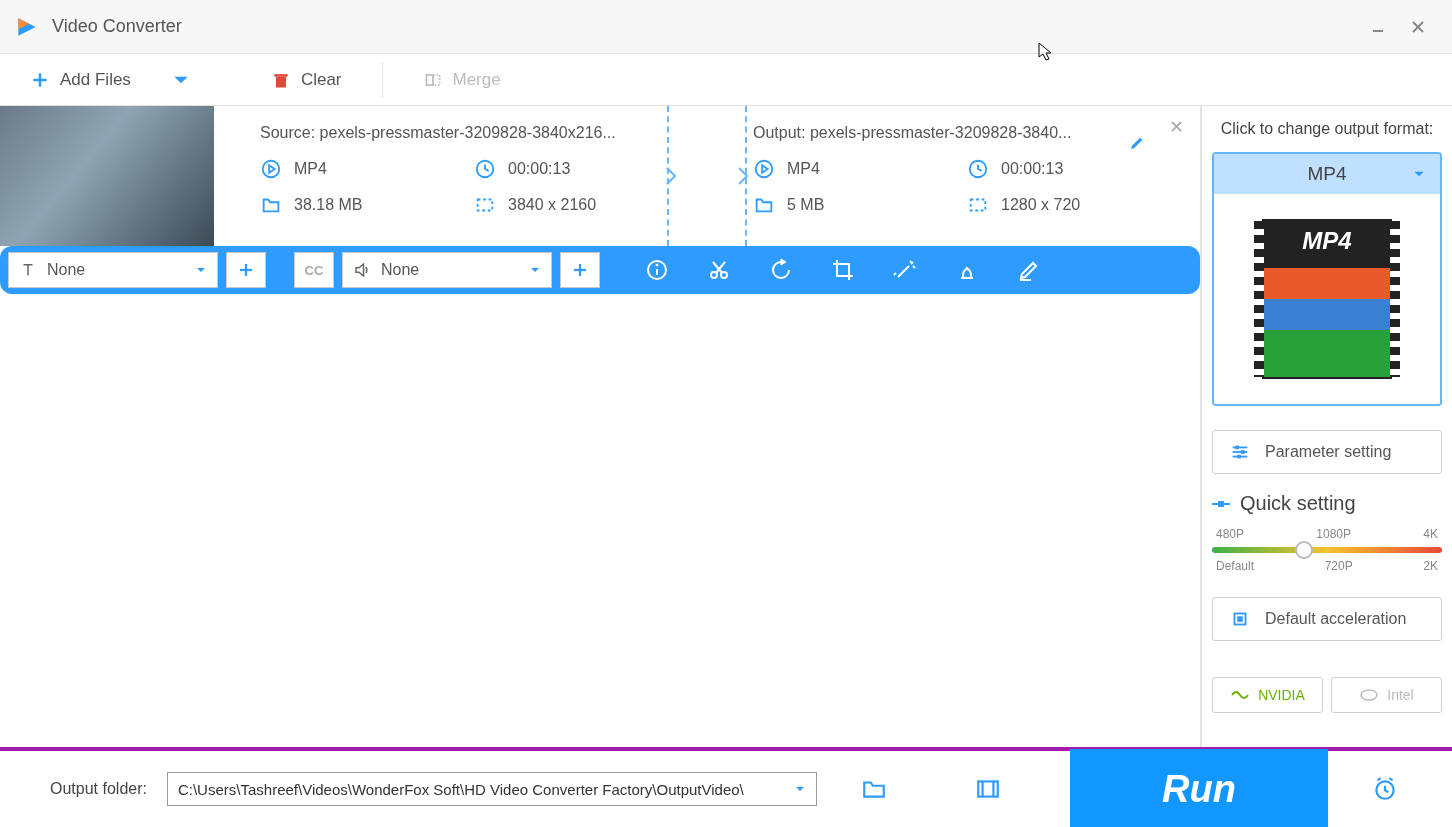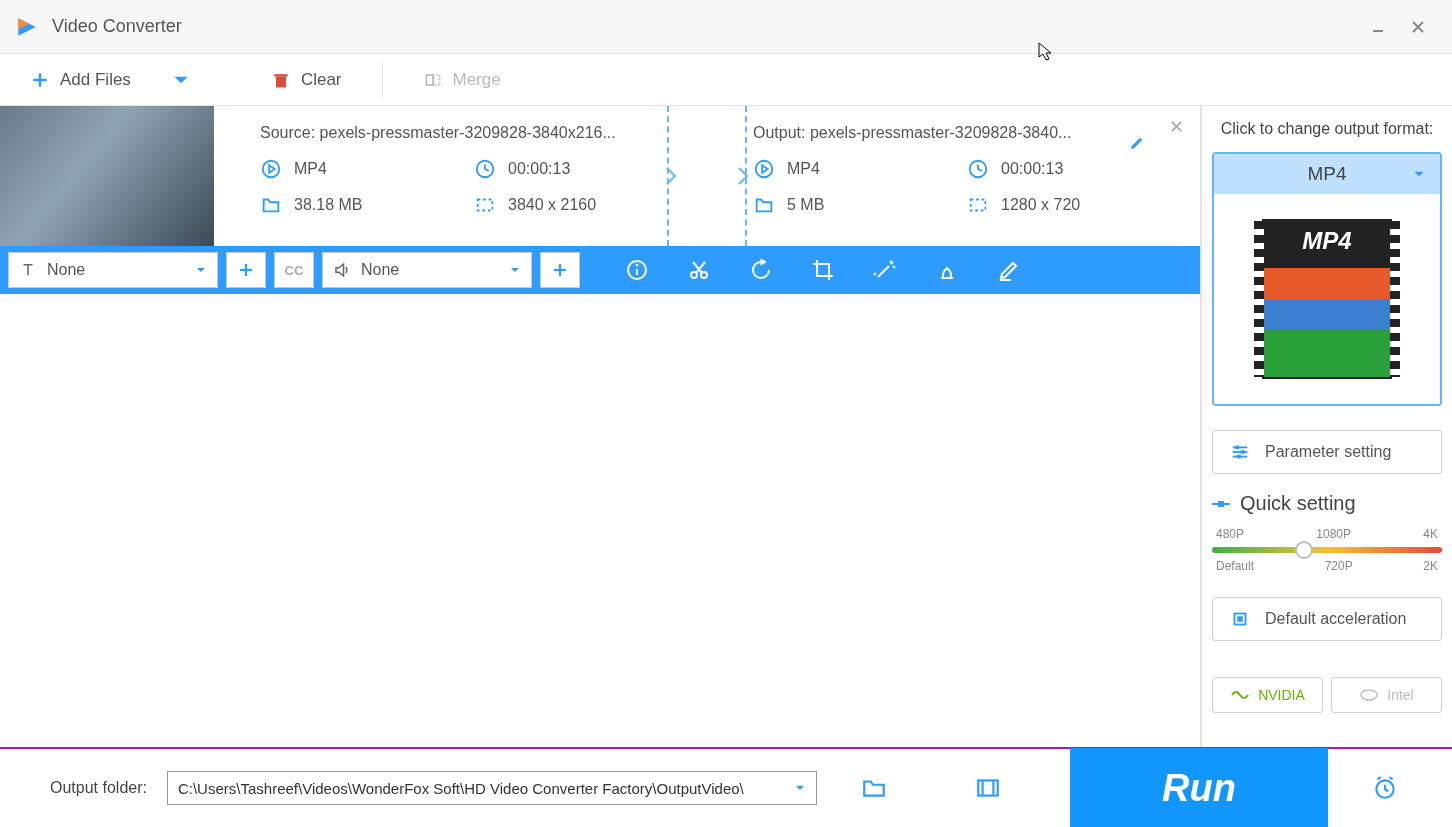"None" .actionbar { border-radius: none -> 12px }
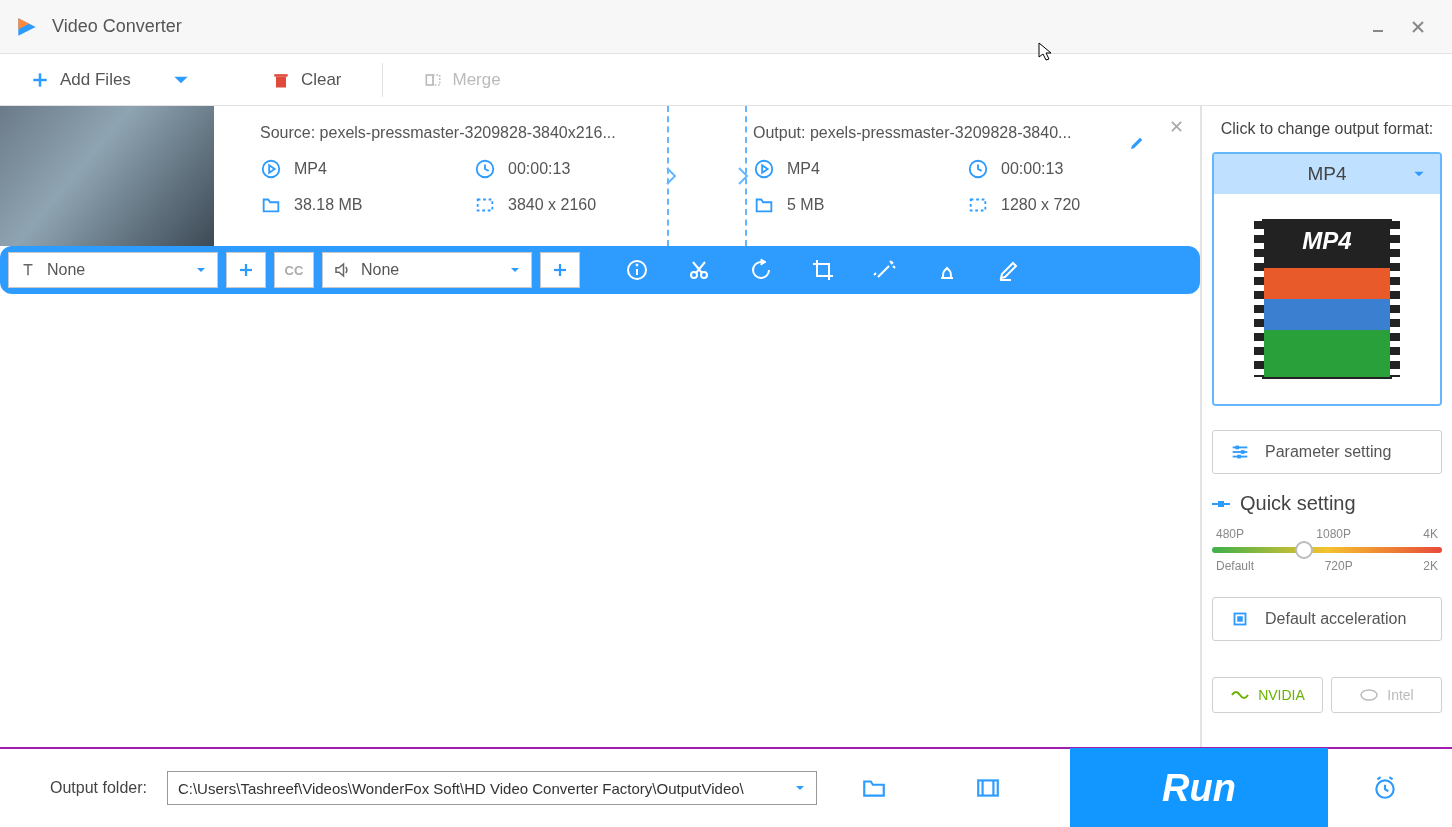"CC" .sqbtn.cc { margin-left: none -> 20px }
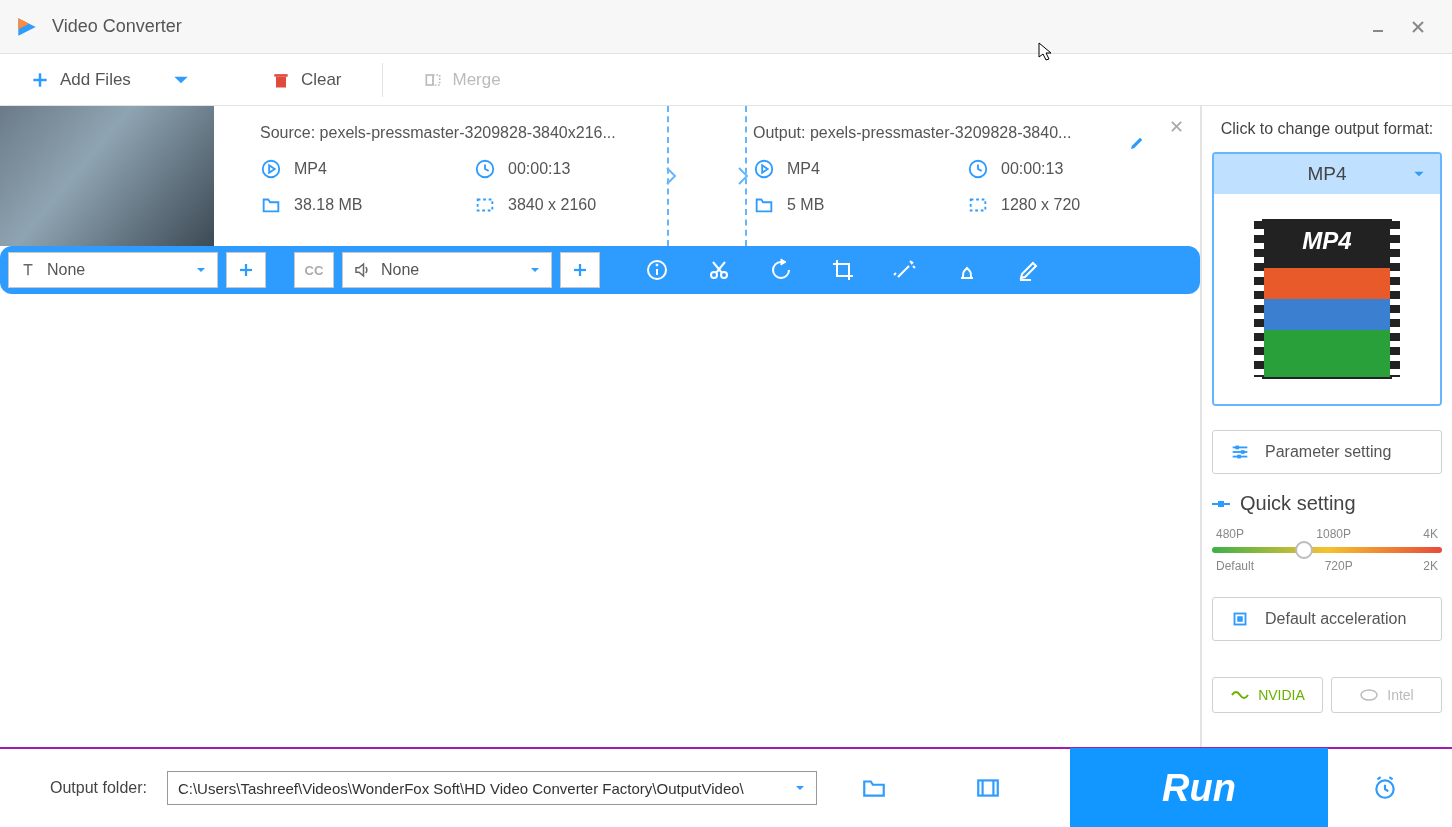"Output folder:" .bottombar { border-top: 2px solid #a21caf -> 4px solid #a21caf }
